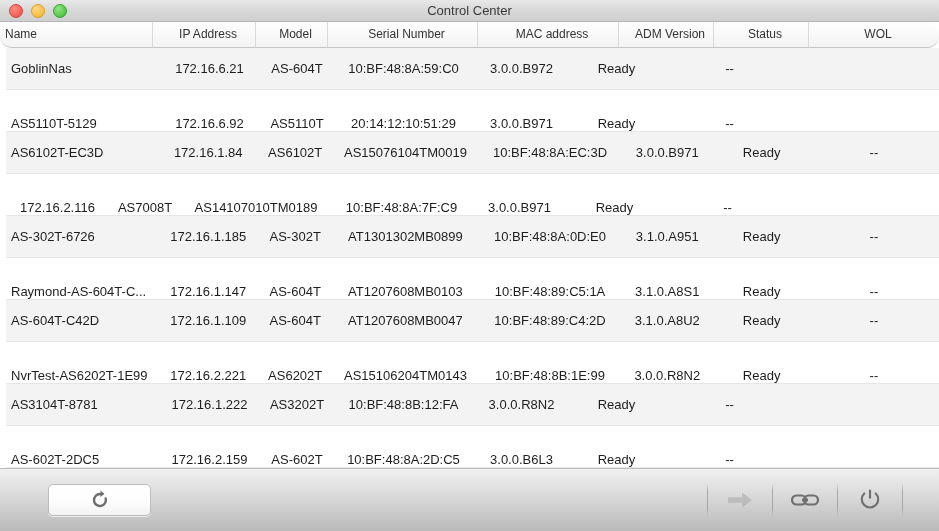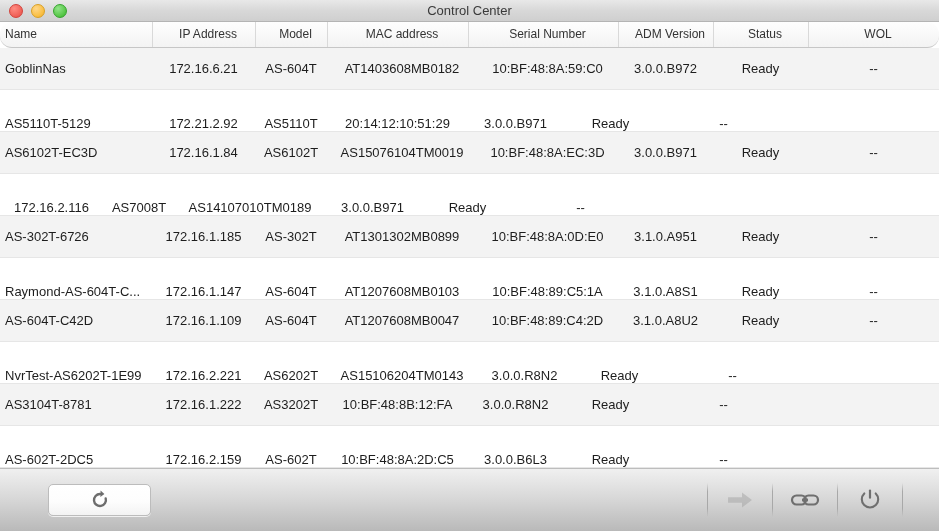"MAC address" div.th { order: before "Serial Number" -> after "Serial Number" }
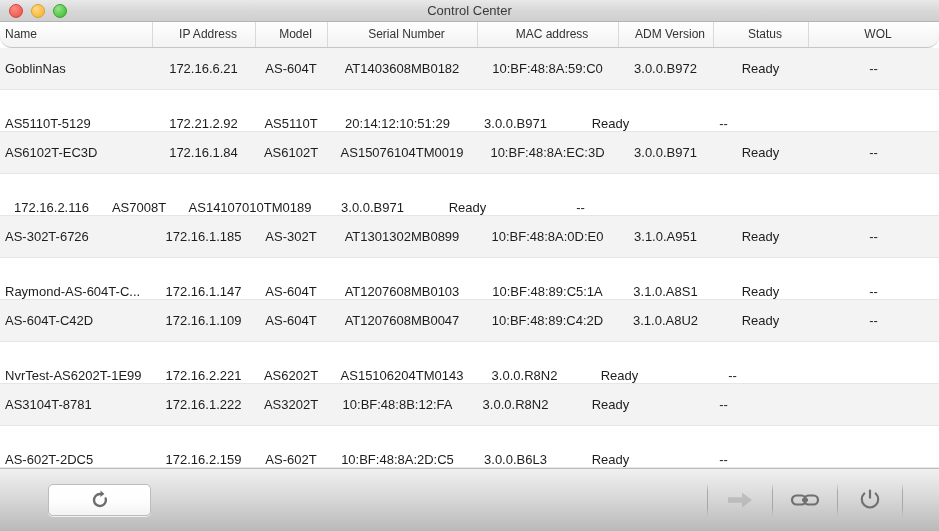"GoblinNas" .table-body { margin-left: none -> 6px }
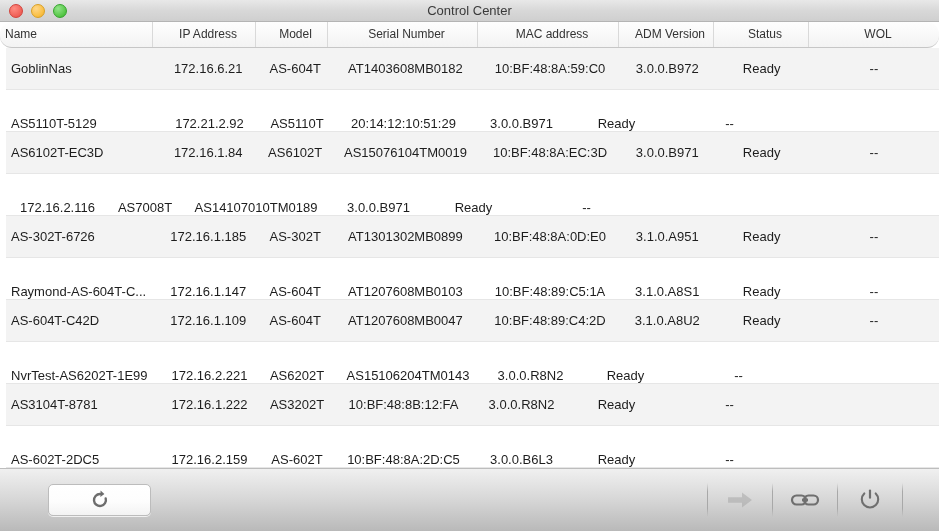"AT1403608MB0182" div.cell { html: <div>AT1403608MB0182</div> -> none }
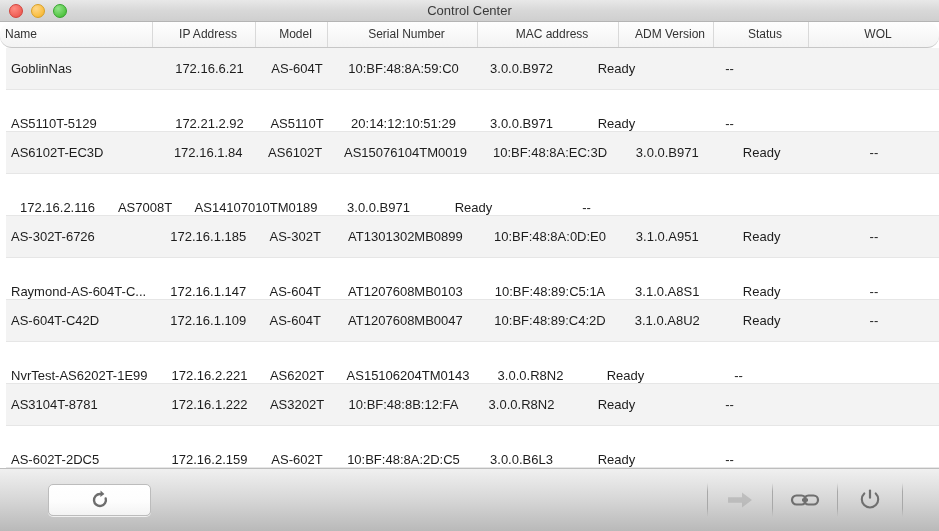"172.21.2.92" div.cell { text: 172.21.2.92 -> 172.16.6.92 }
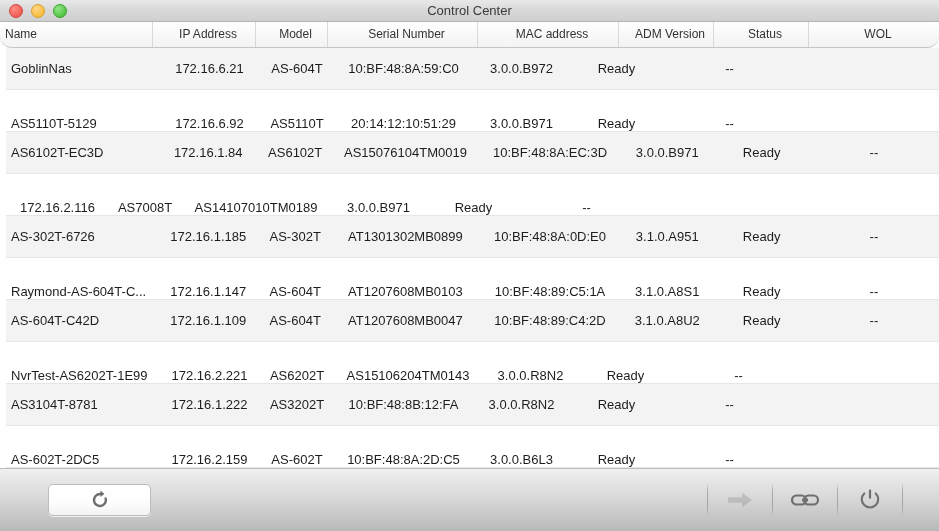"10:BF:48:8A:7F:C9" div.cell { html: none -> <div>10:BF:48:8A:7F:C9</div> }
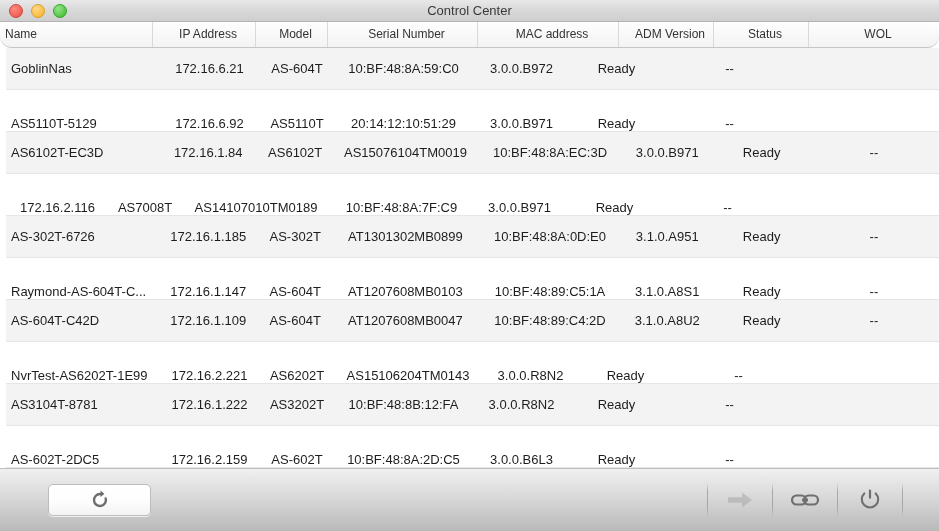"10:BF:48:8B:1E:99" div.cell { html: none -> <div>10:BF:48:8B:1E:99</div> }
